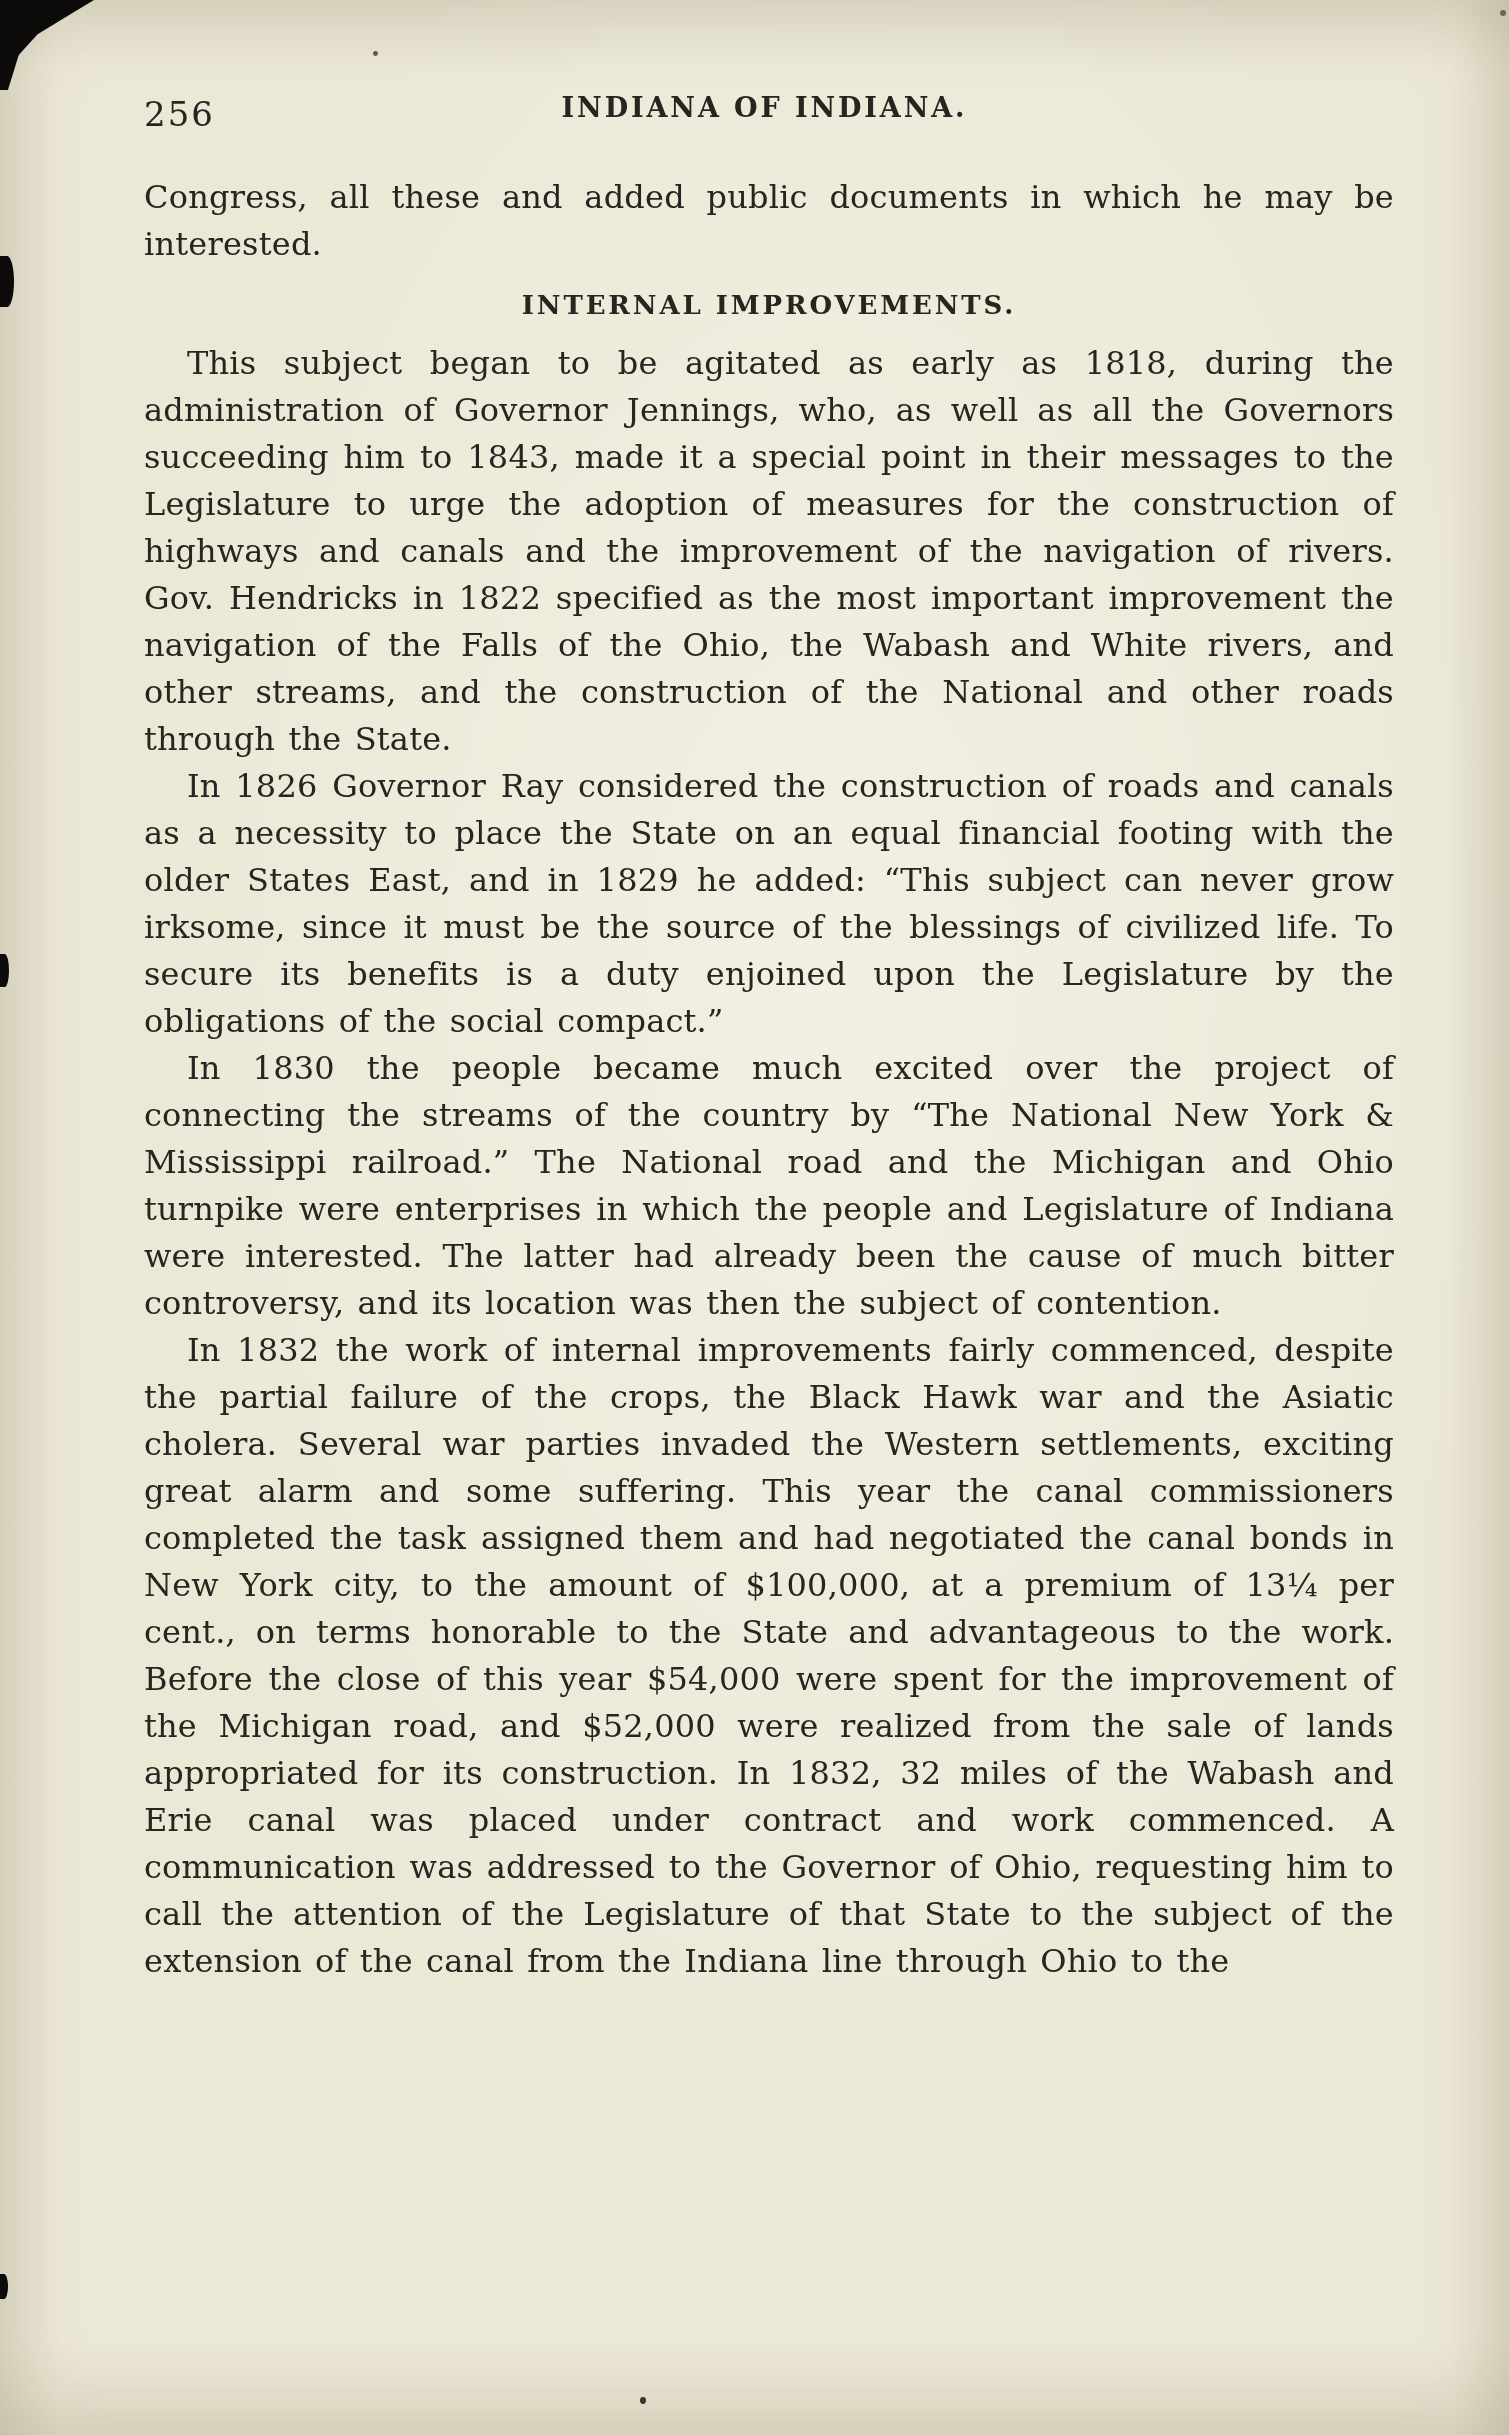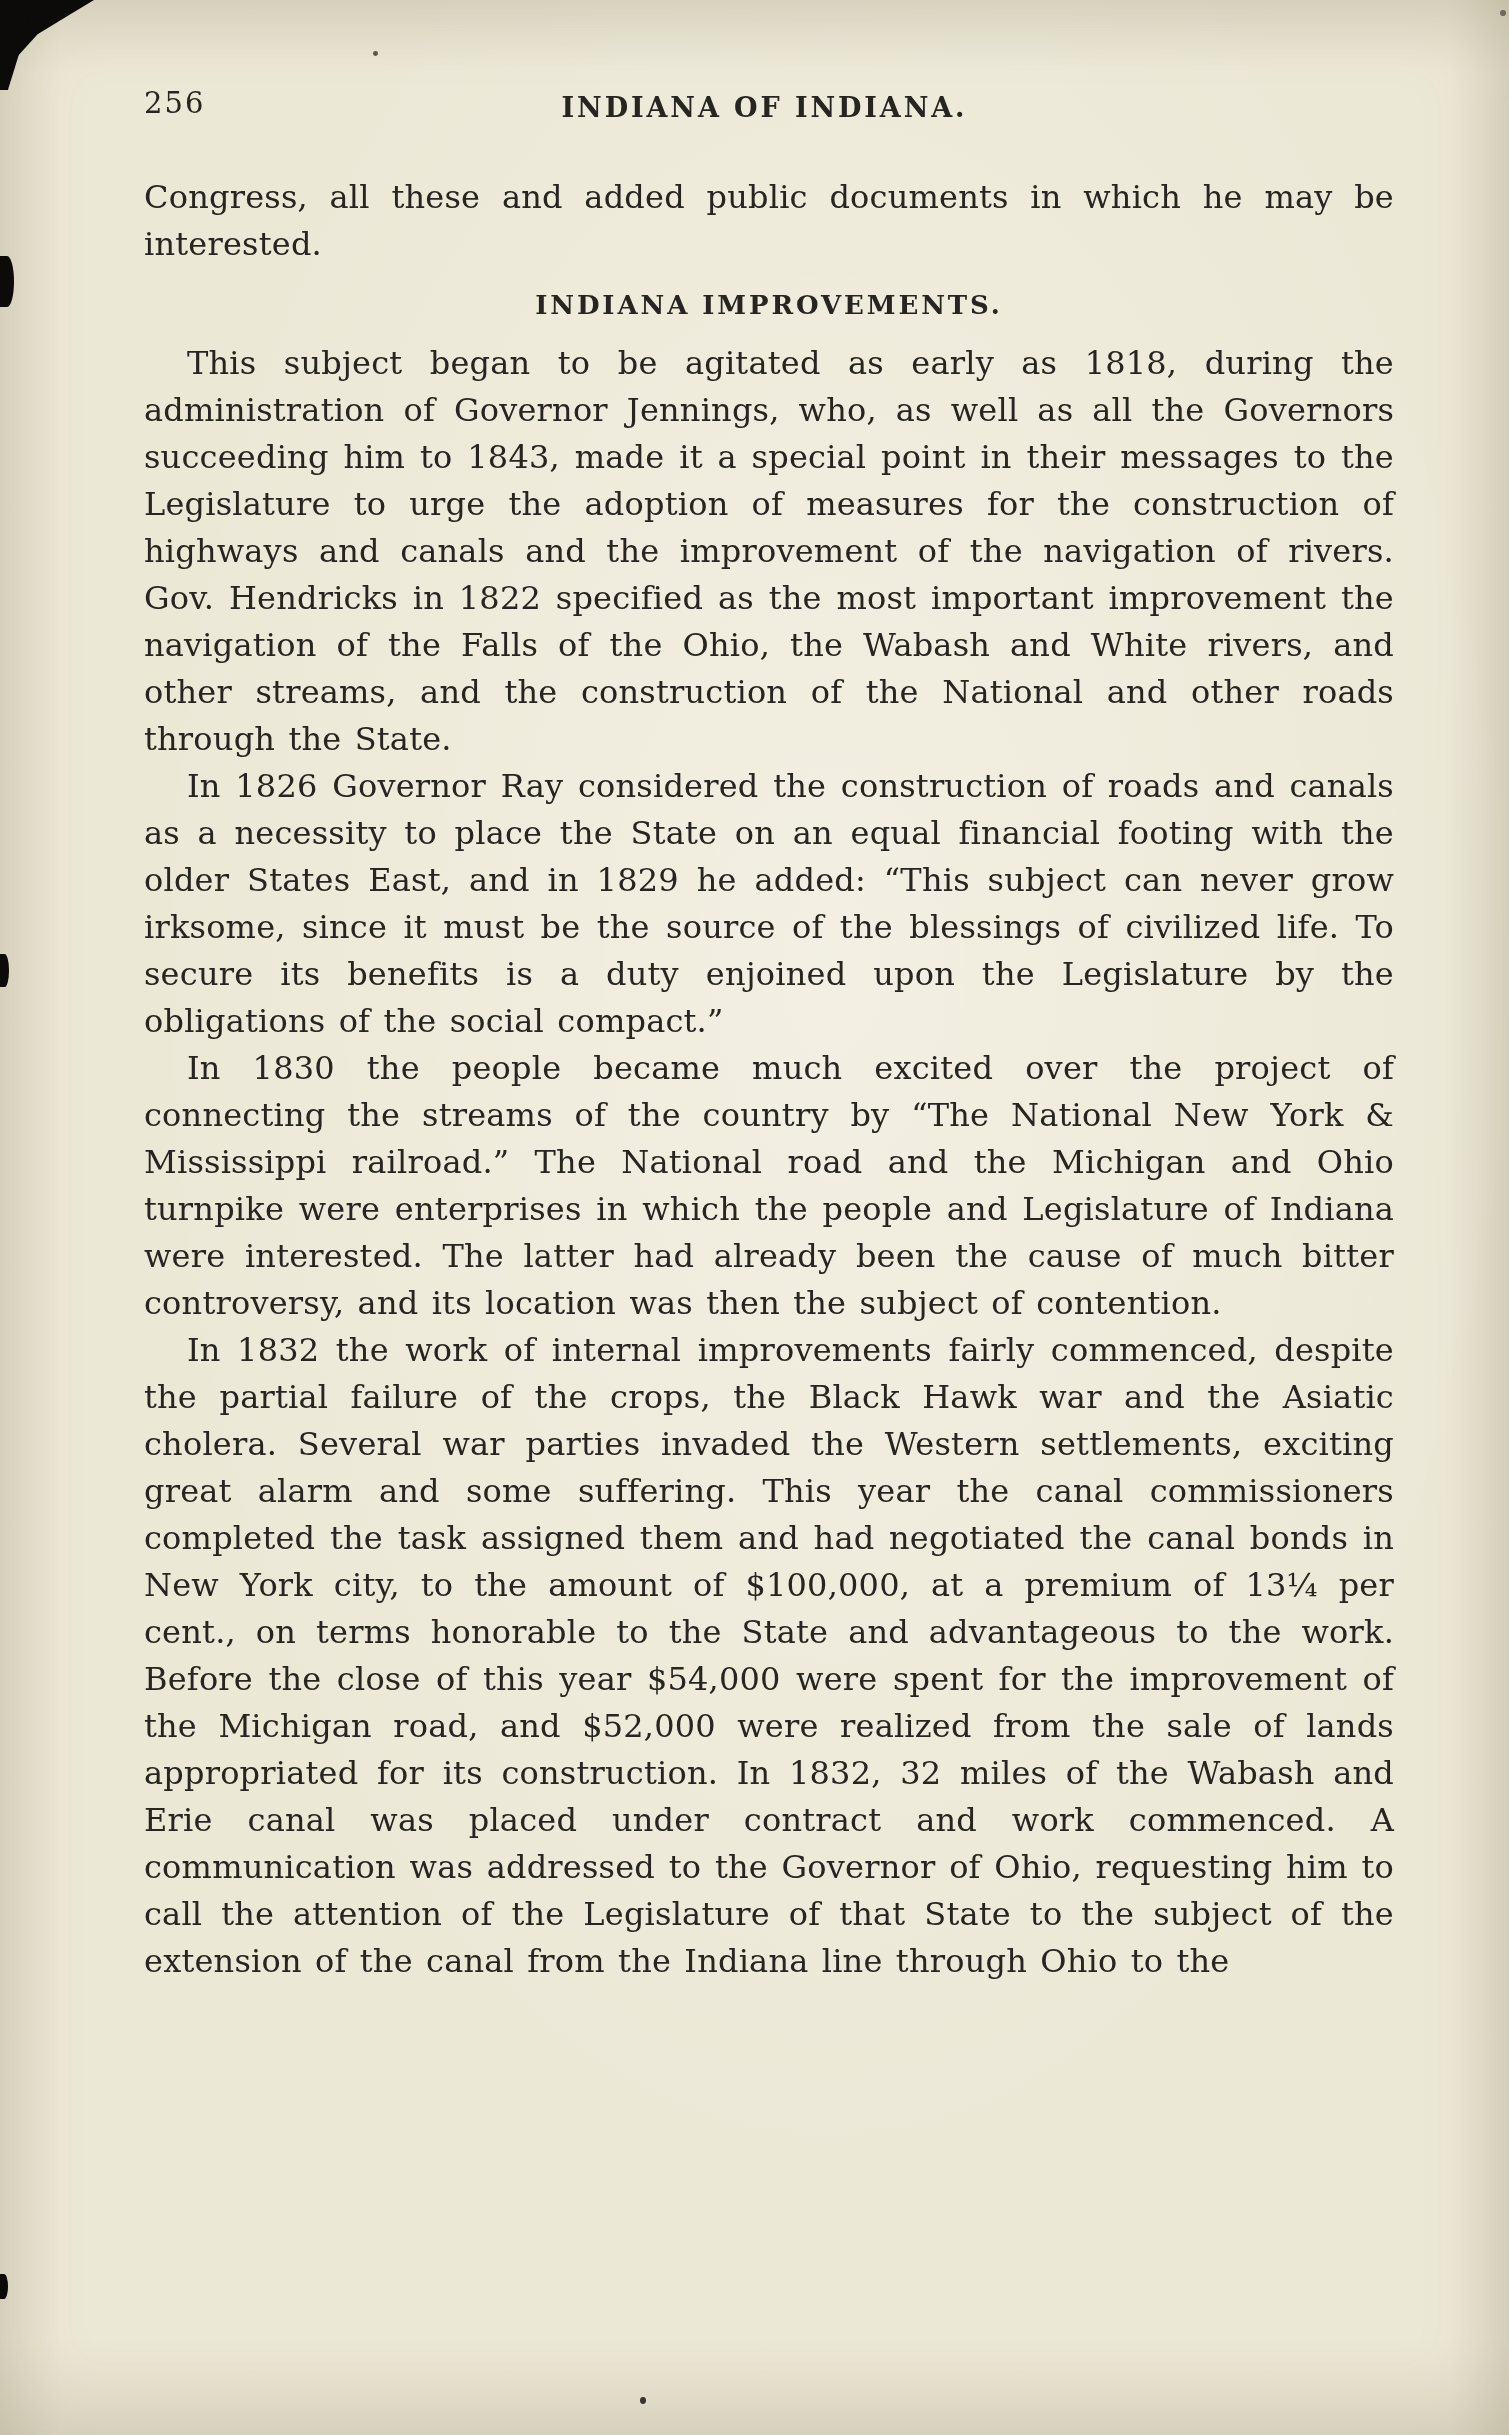"256" .page-number { font-size: 29px -> 34px; top: 0 -> 8px }
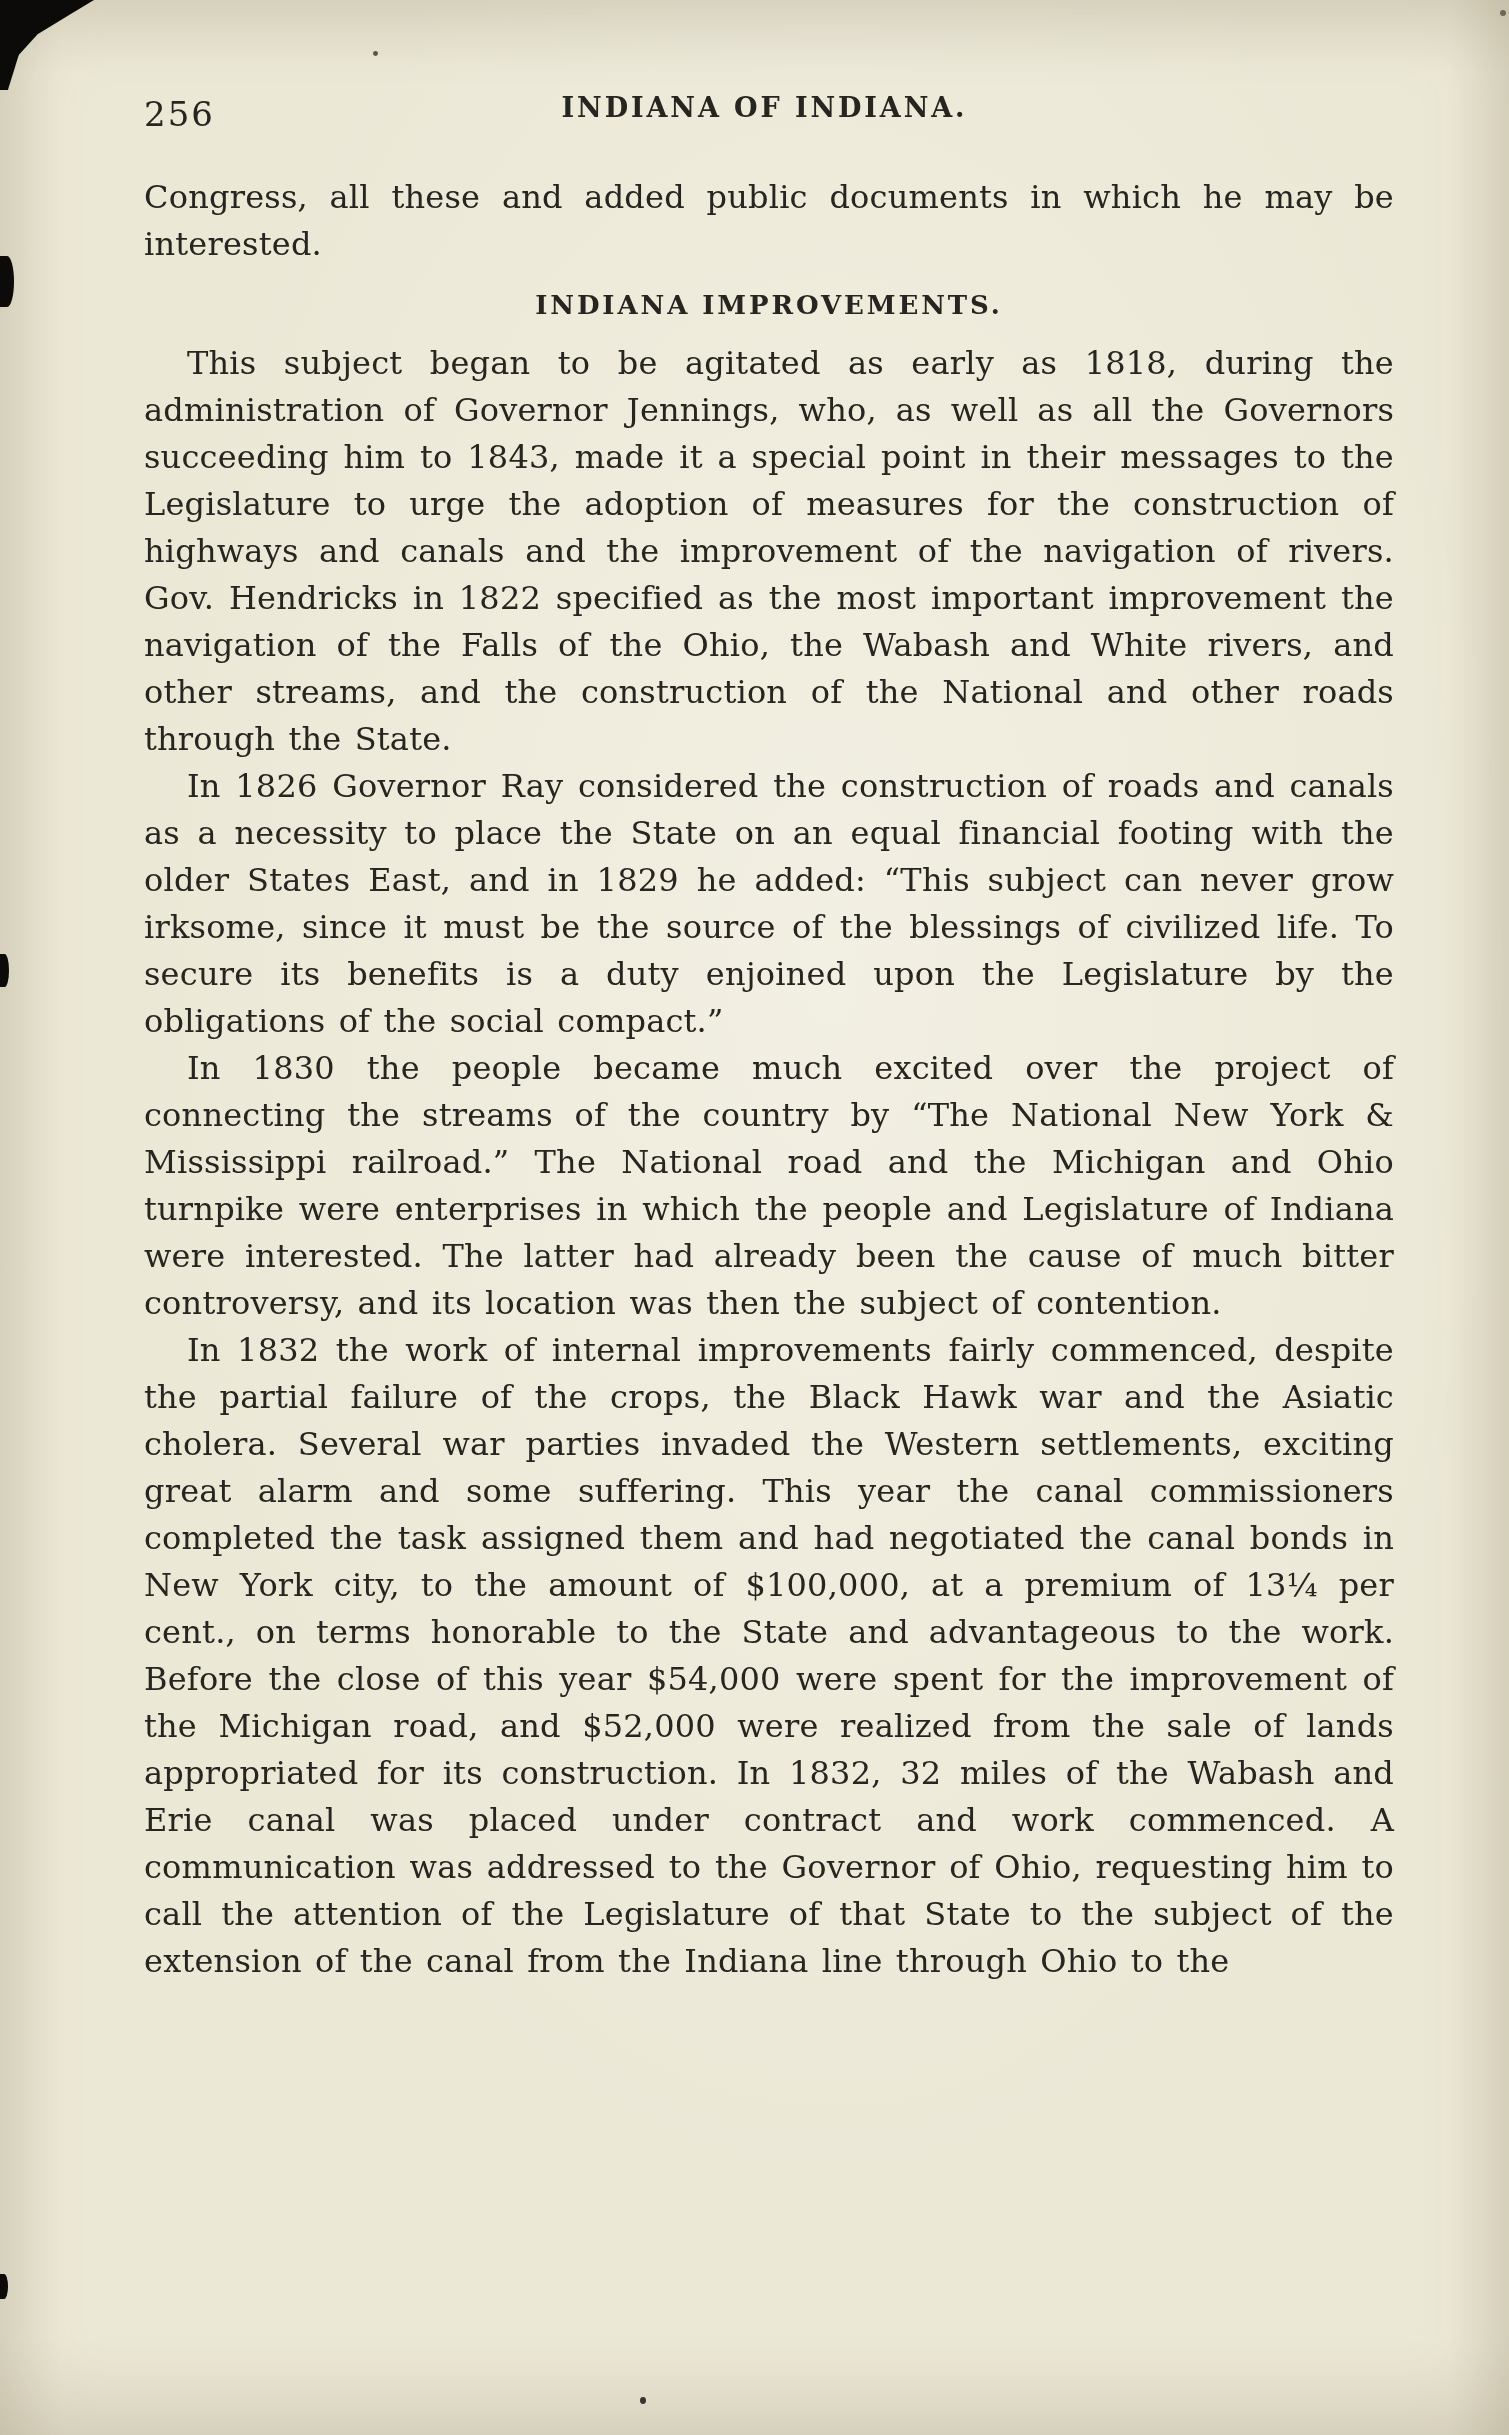"INDIANA IMPROVEMENTS." h2.section-heading { text: INDIANA -> INTERNAL }
